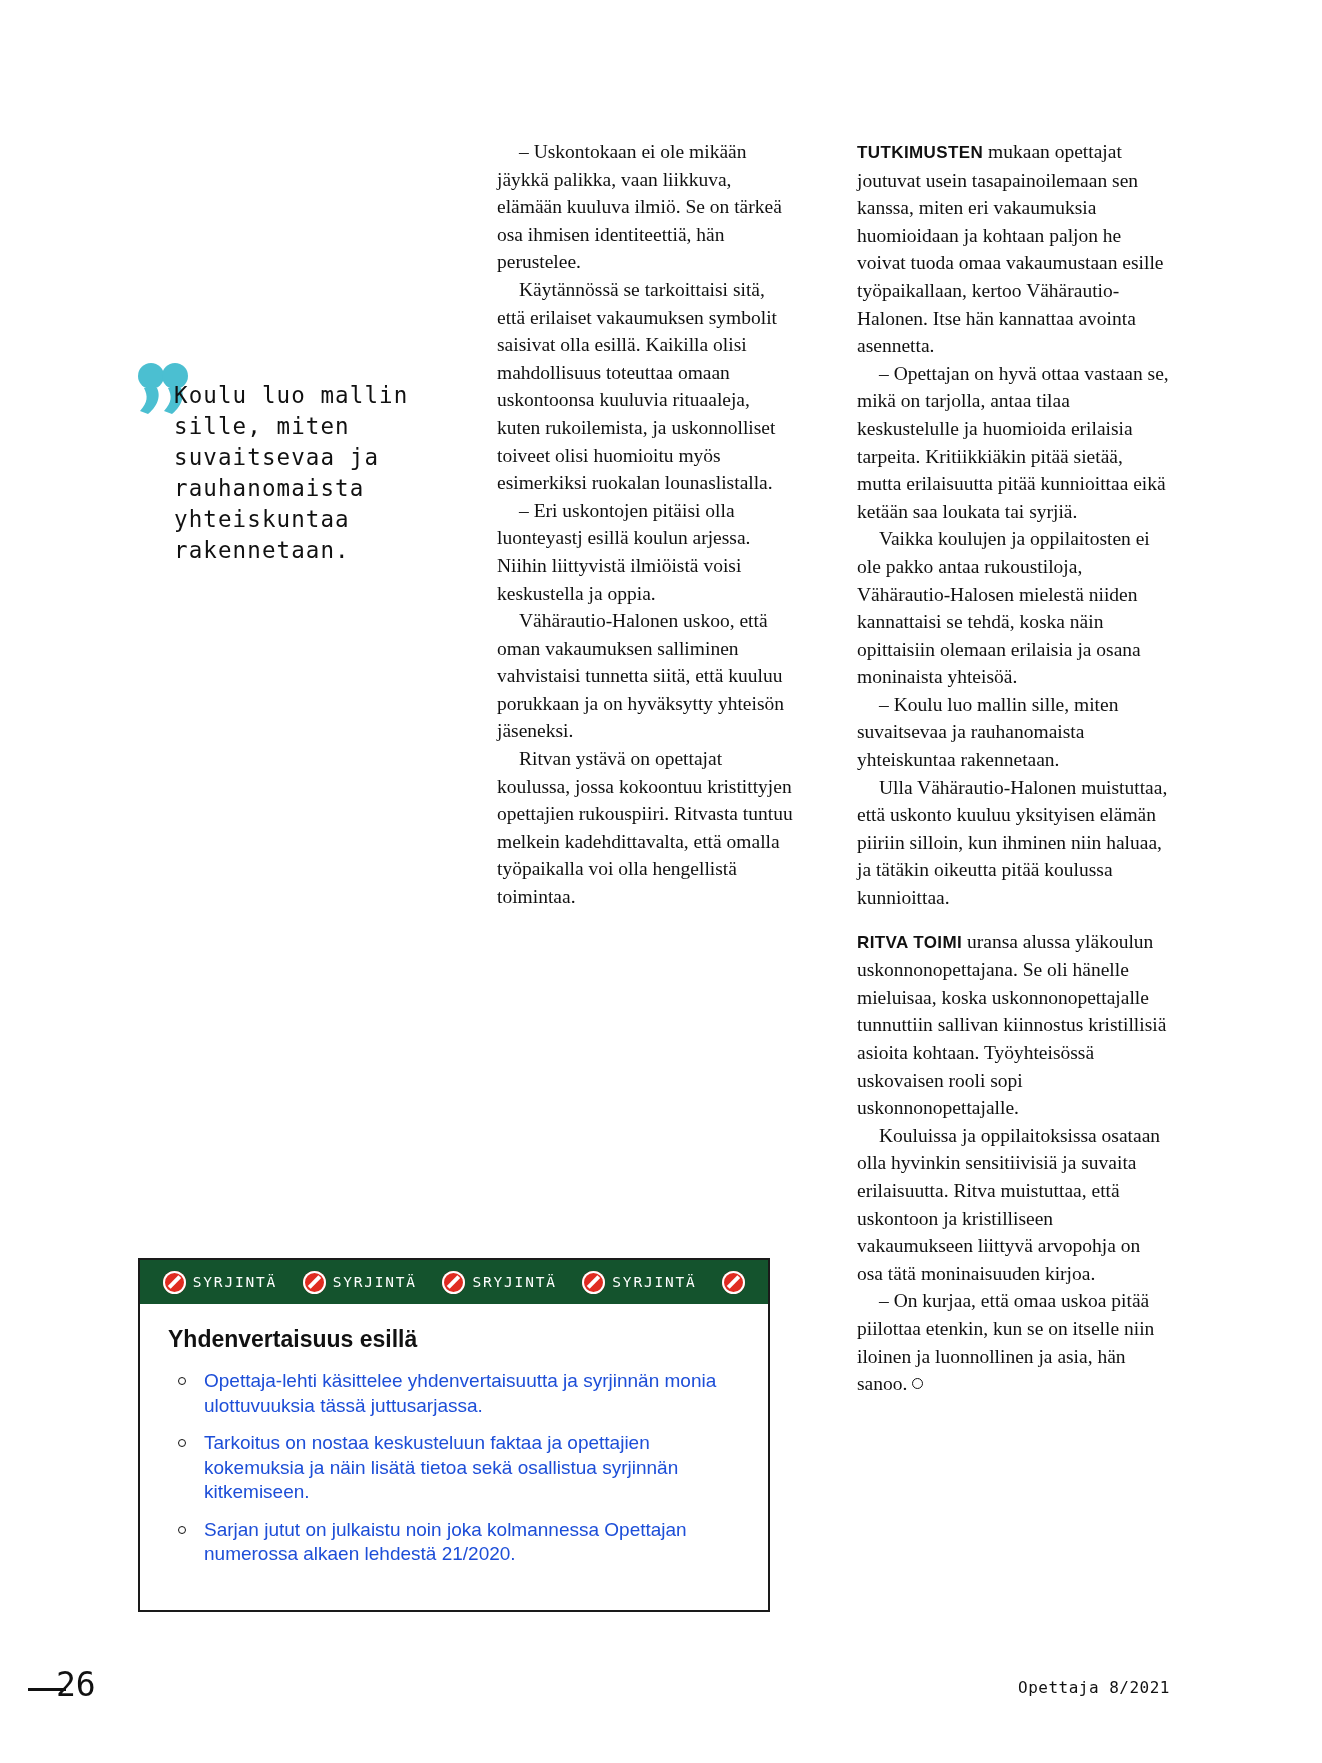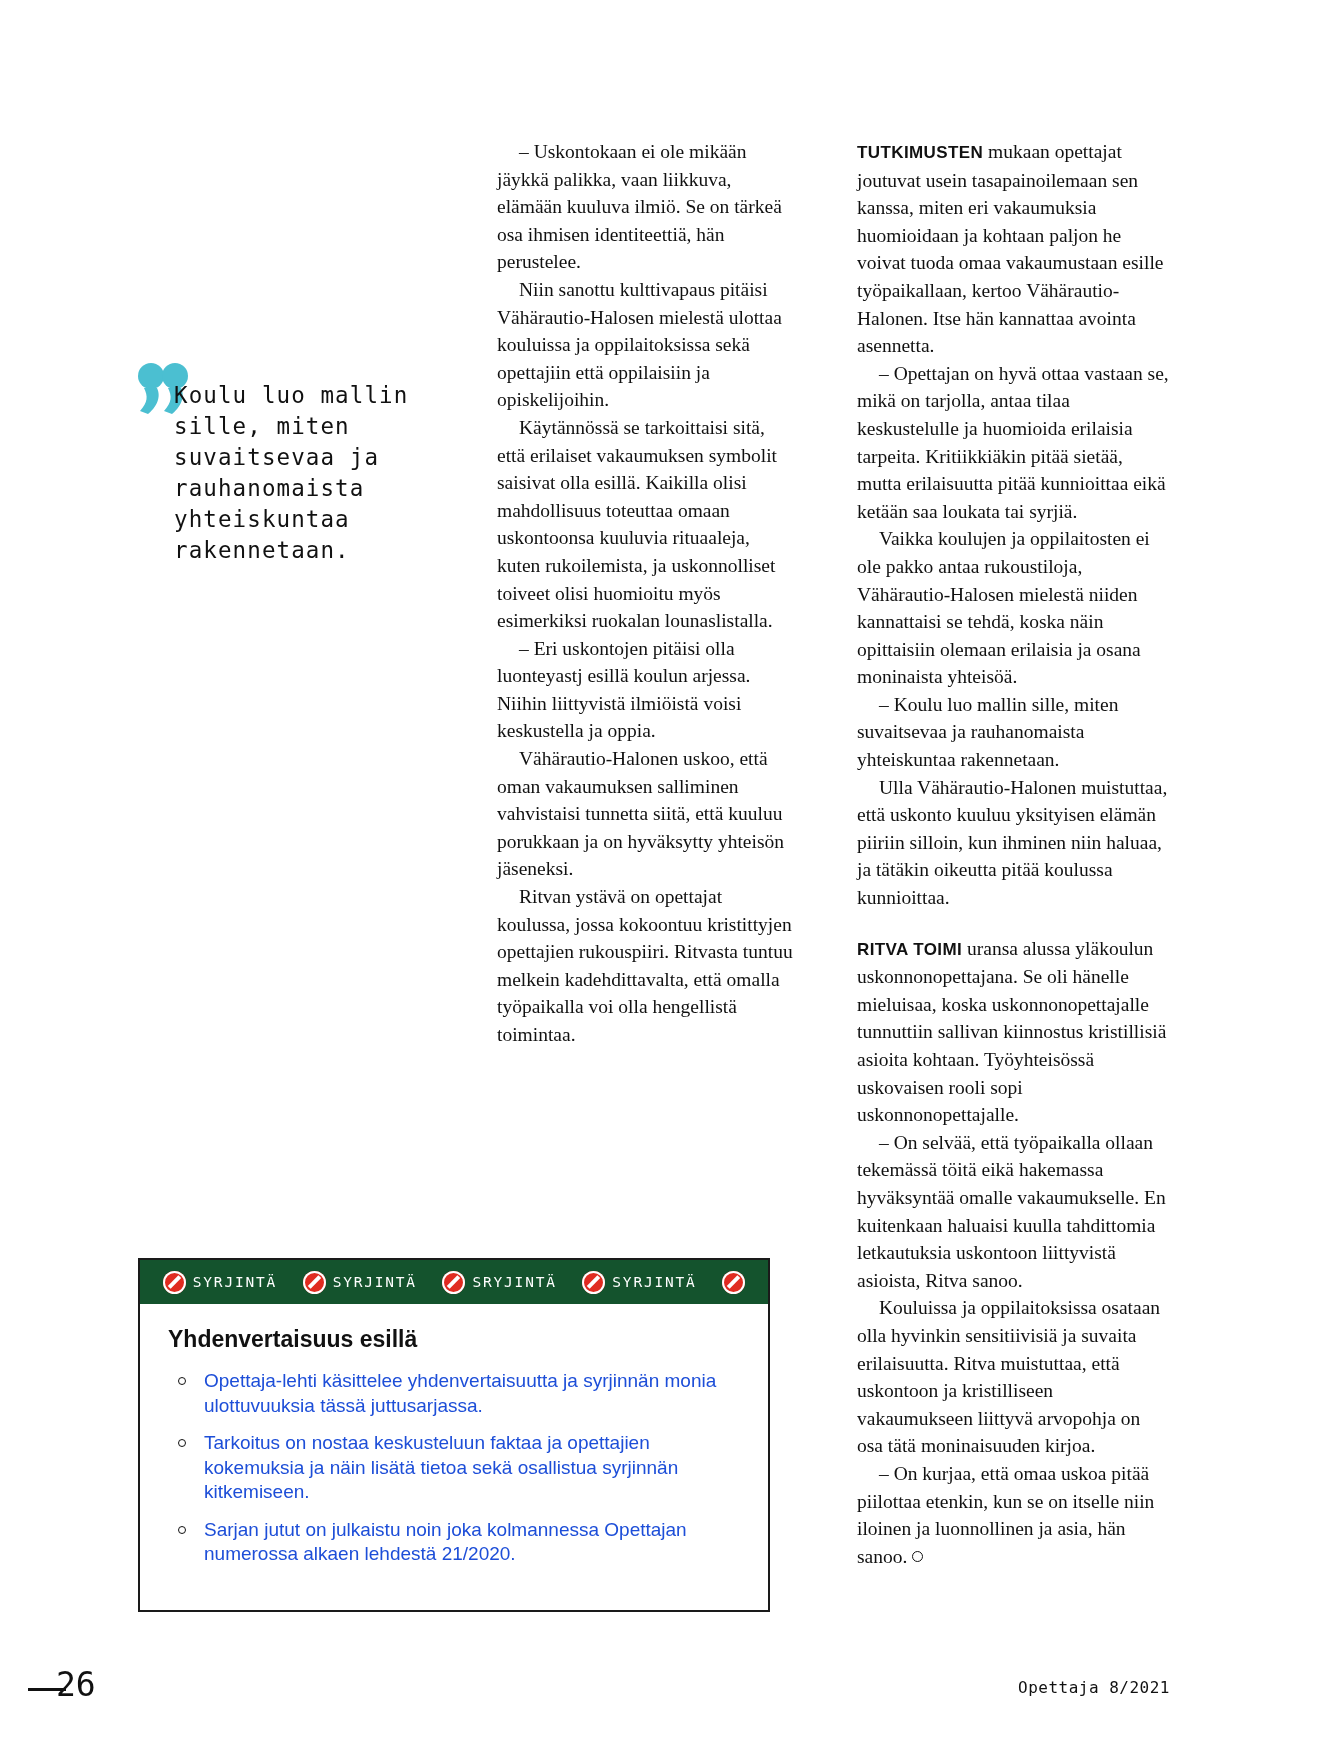"Niin sanottu kulttivapaus pitäisi" p { html: <p>Niin sanottu kulttivapaus pitäisi Vähärautio-Halosen mielestä ulottaa kouluissa ja oppilaitoksissa sekä opettajiin että oppilaisiin ja opiskelijoihin.</p> -> none }
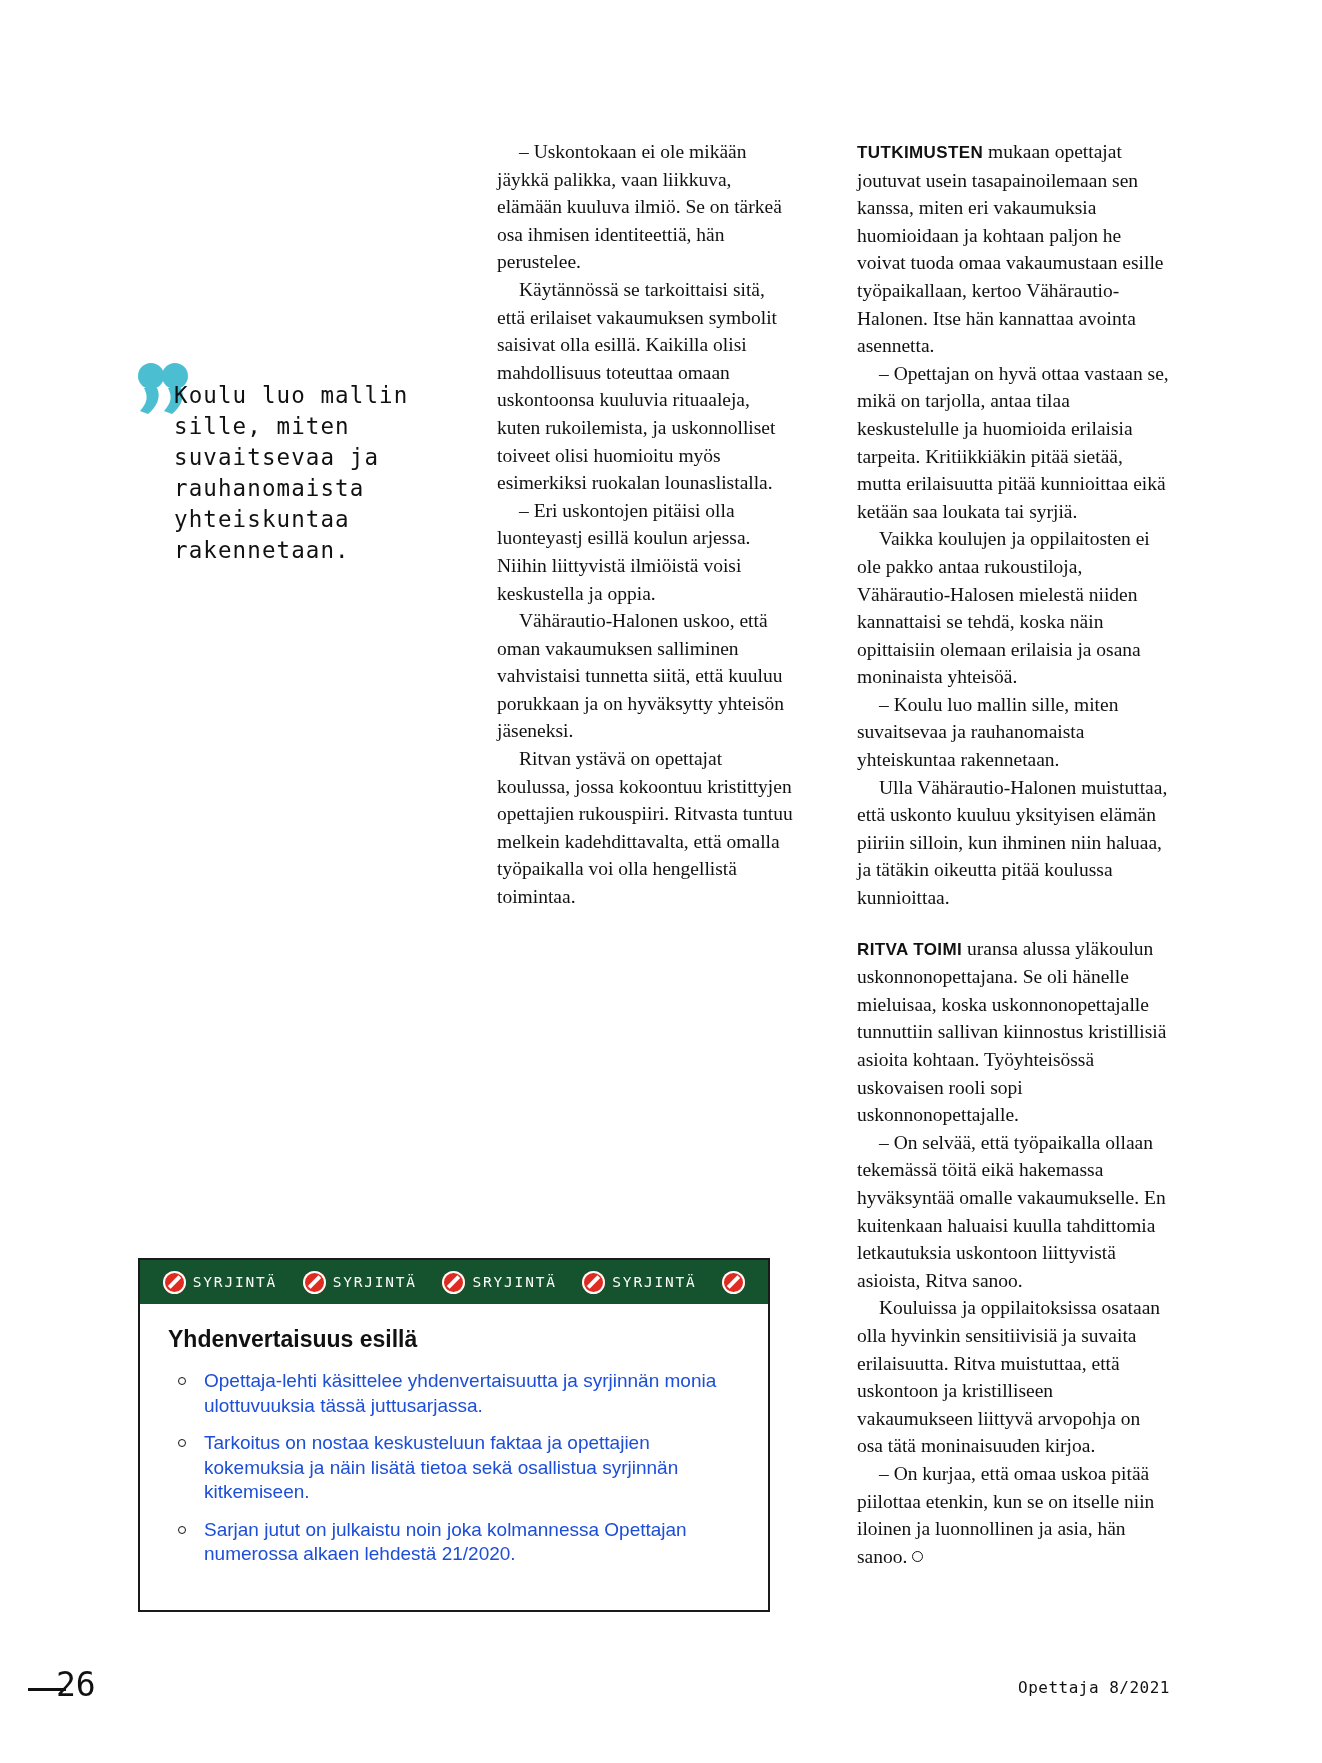"RITVA TOIMI uransa alussa yläkoulun" .col p.gap { margin-top: 23px -> 16px }
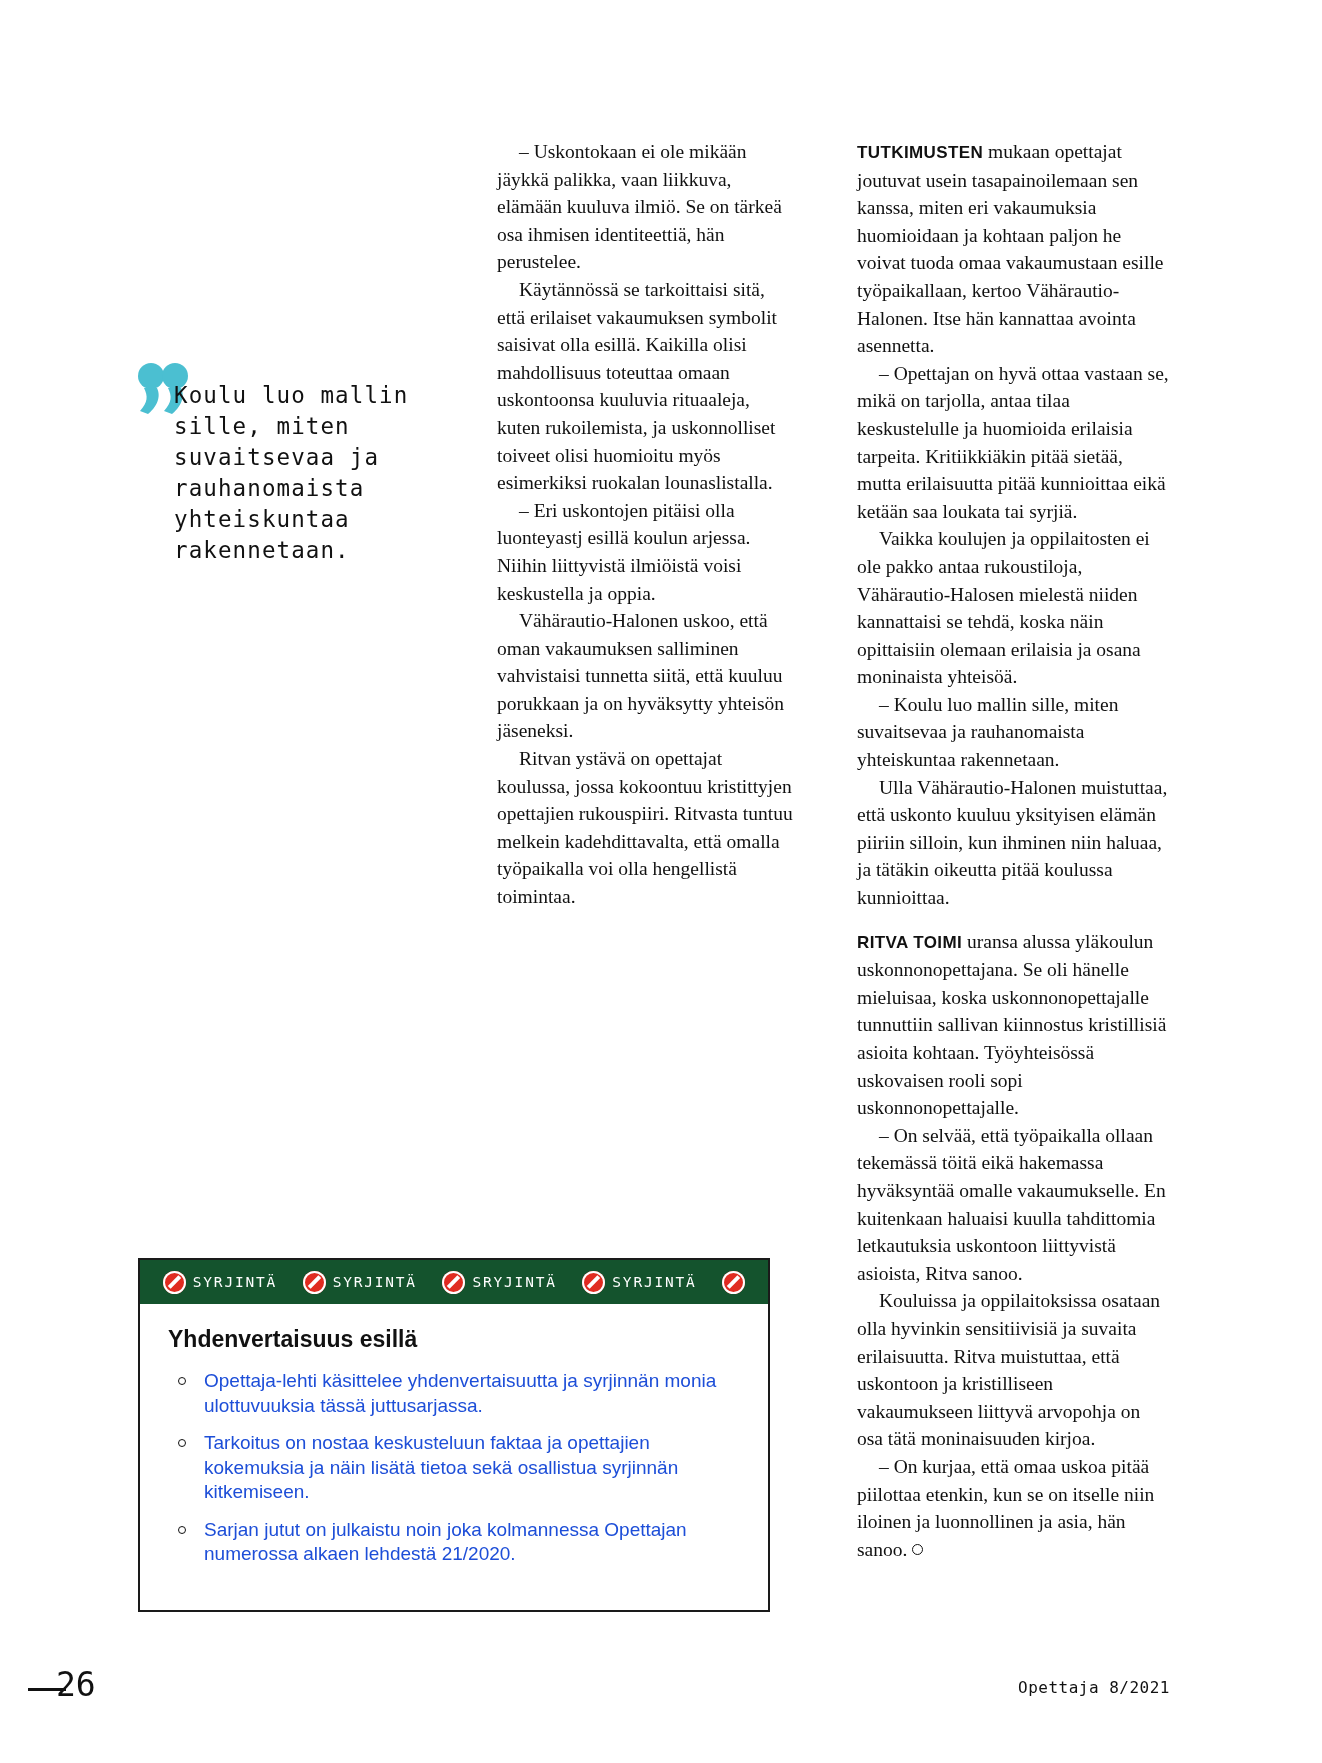"– On selvää, että työpaikalla" p { html: <p>– On selvää, että työpaikalla ollaan tekemässä töitä eikä hakemassa hyväksyntää omalle vakaumukselle. En kuitenkaan haluaisi kuulla tahdittomia letkautuksia uskontoon liittyvistä asioista, Ritva sanoo.</p> -> none }
